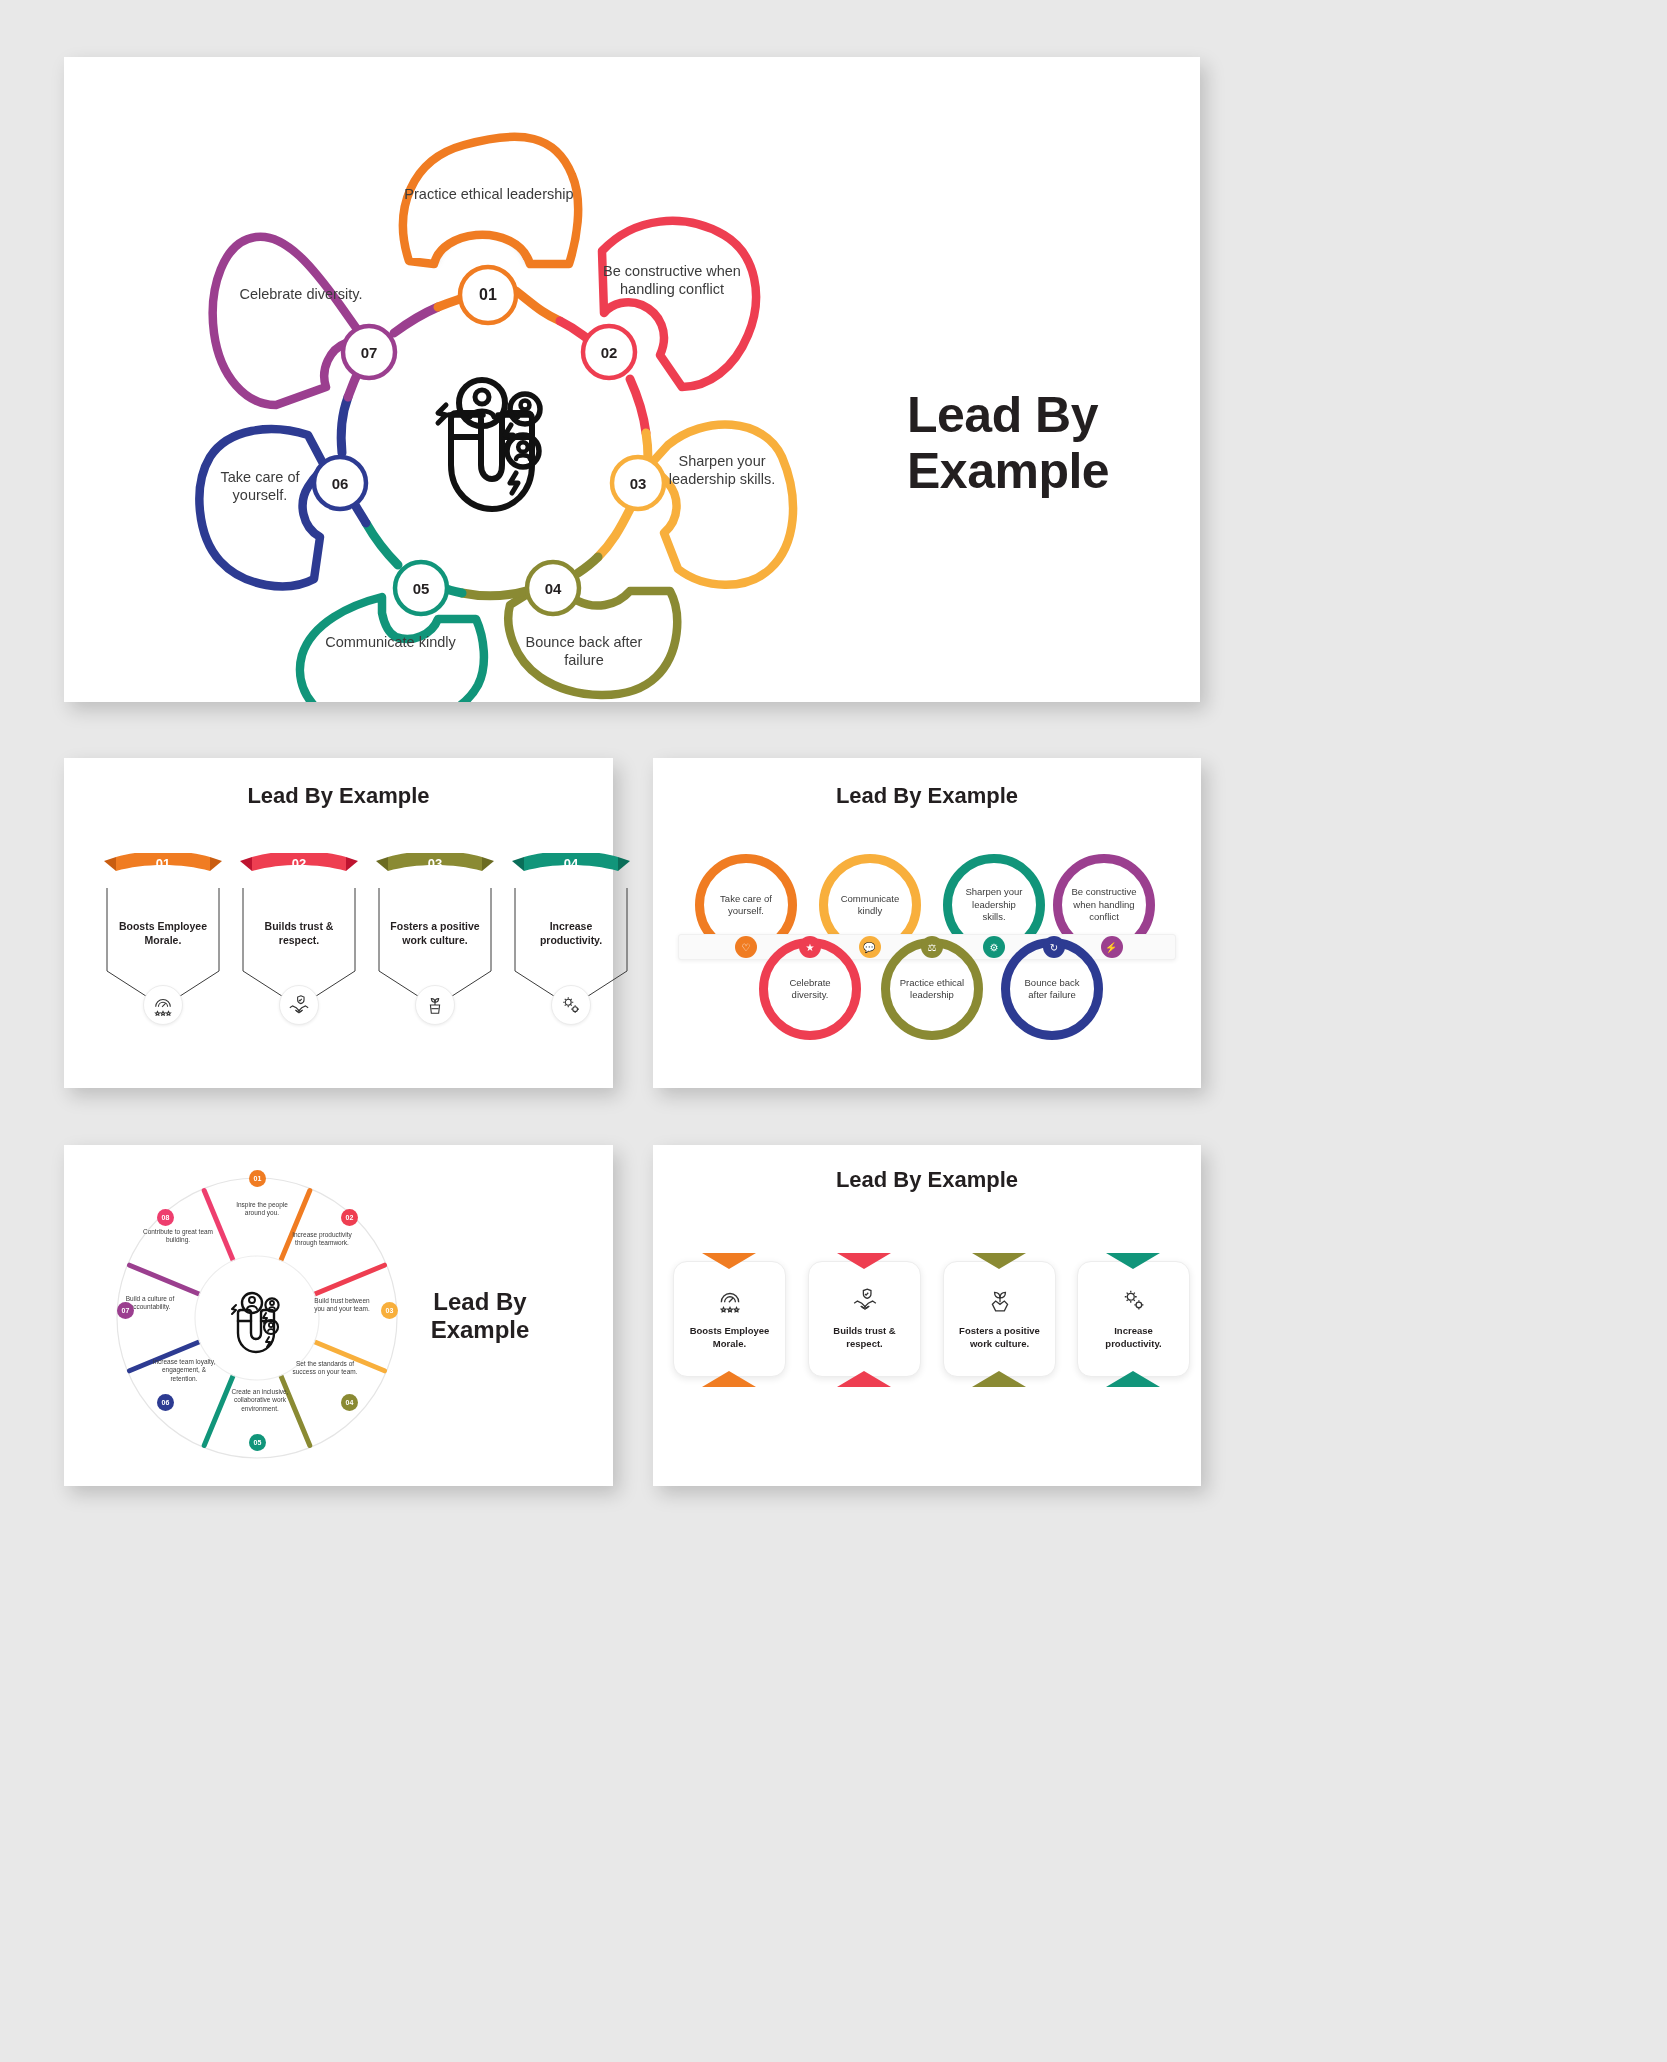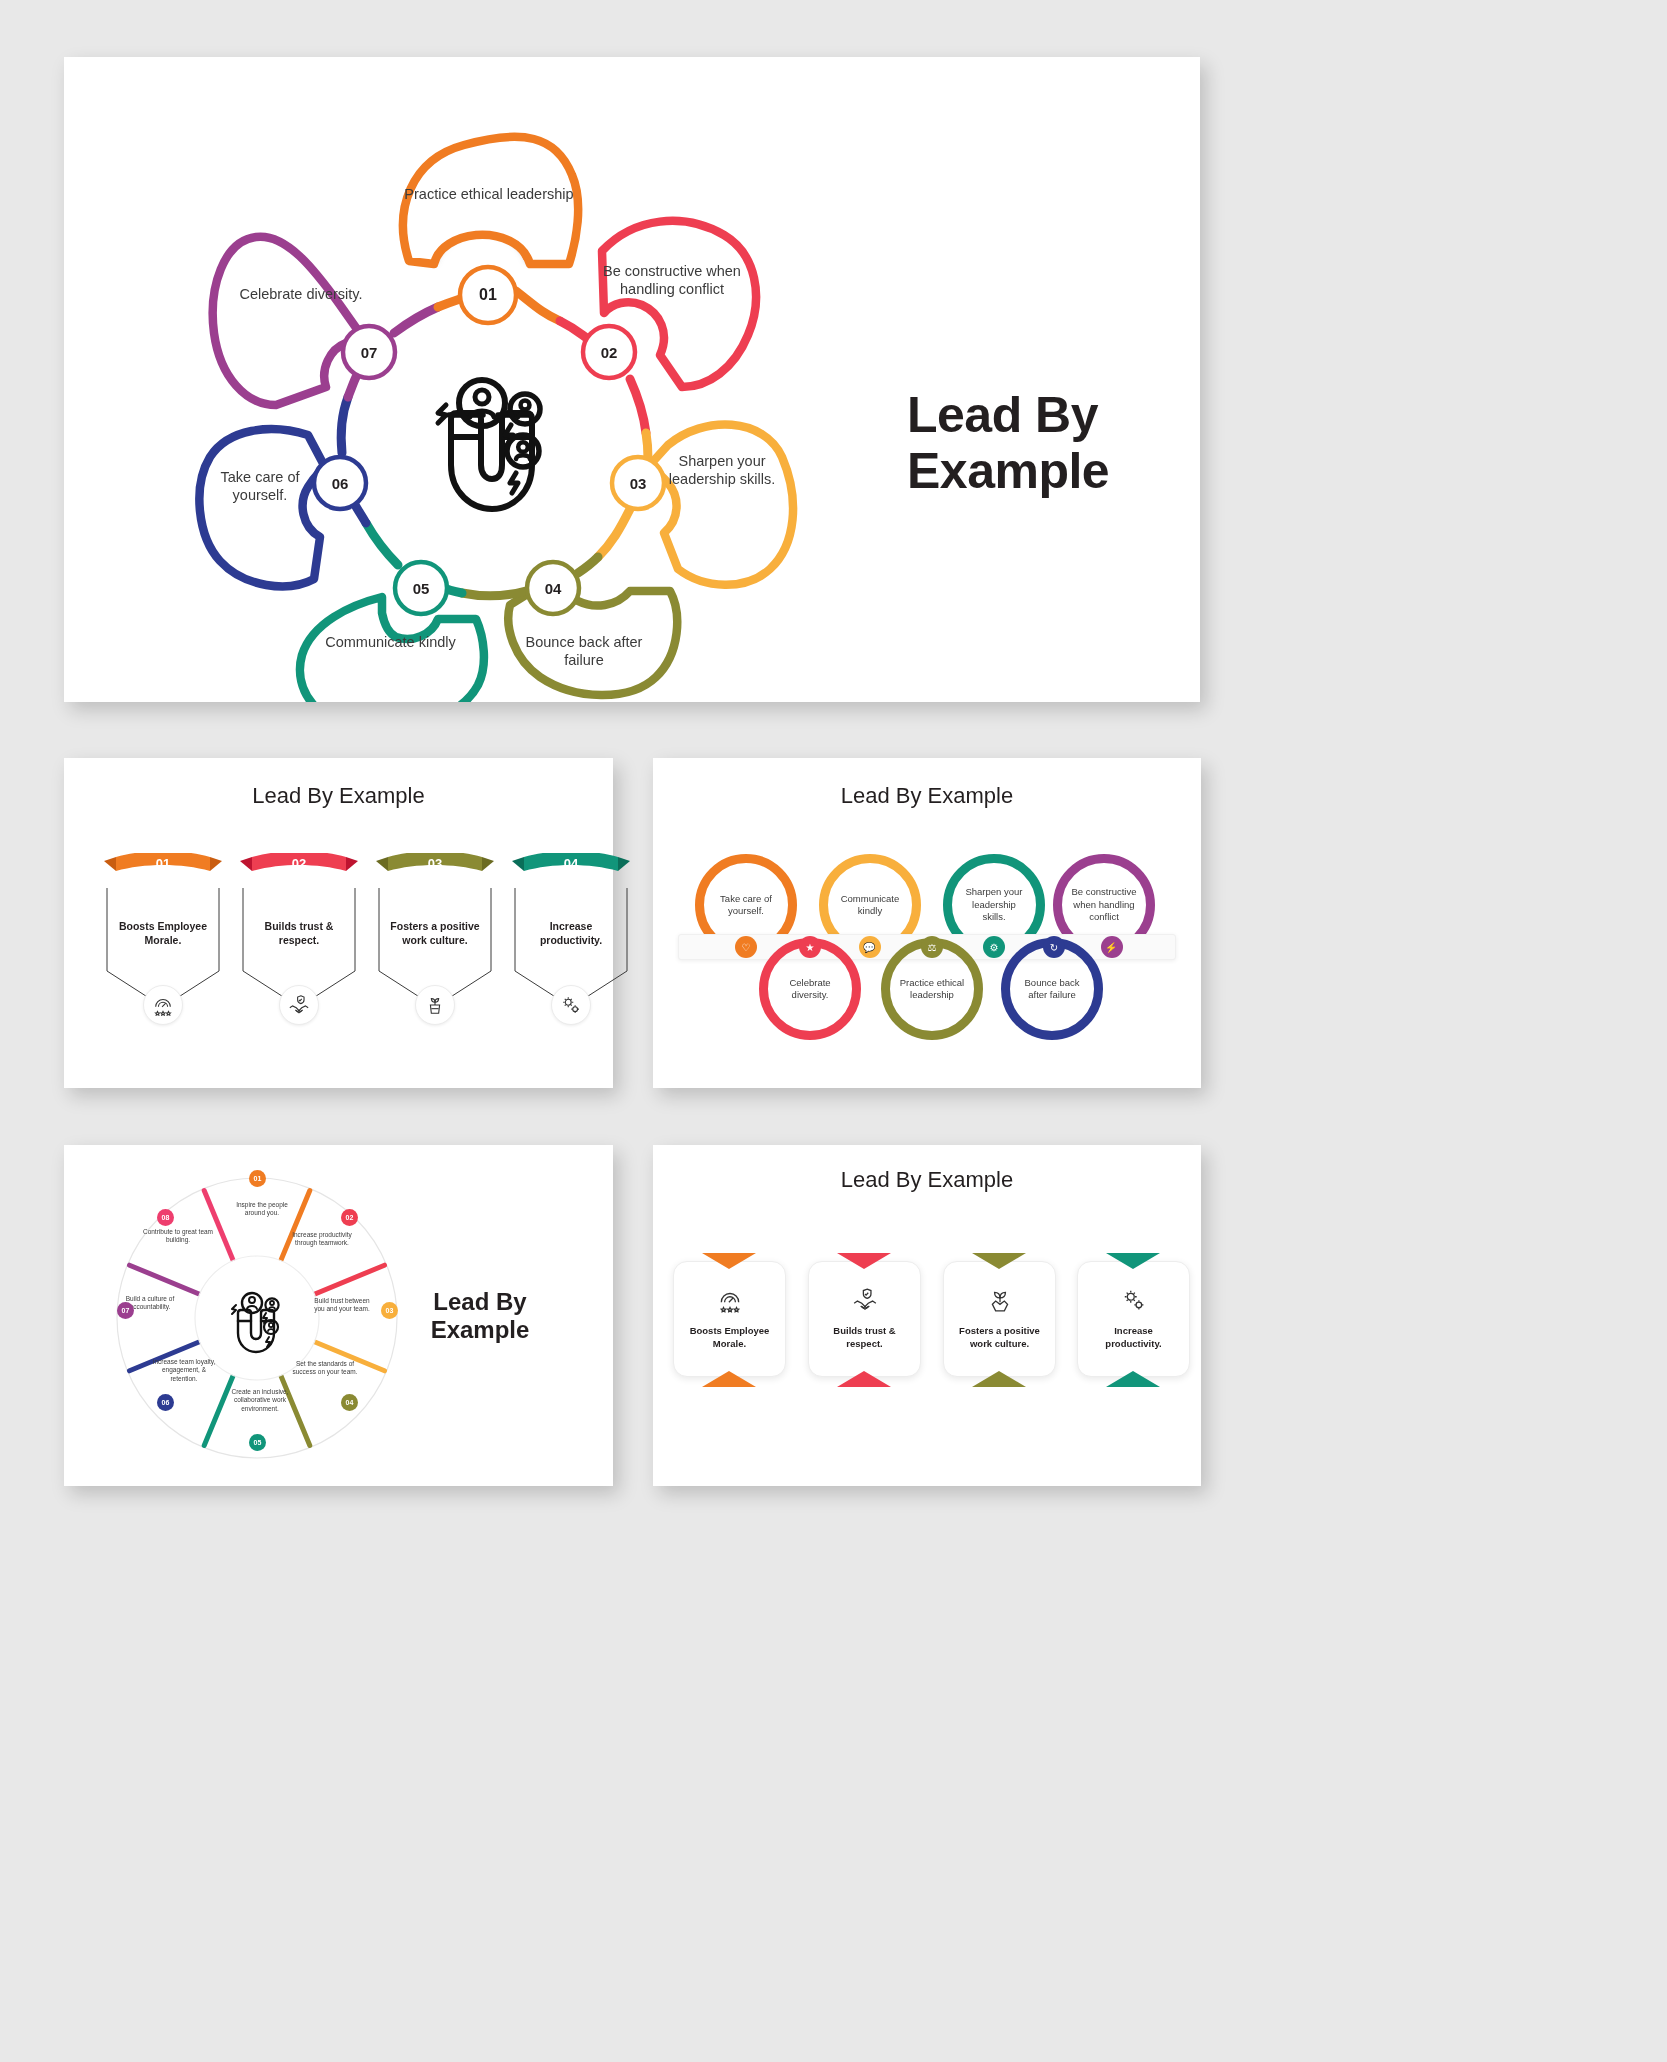"Lead By Example" .sm-title { font-weight: normal -> bold }
